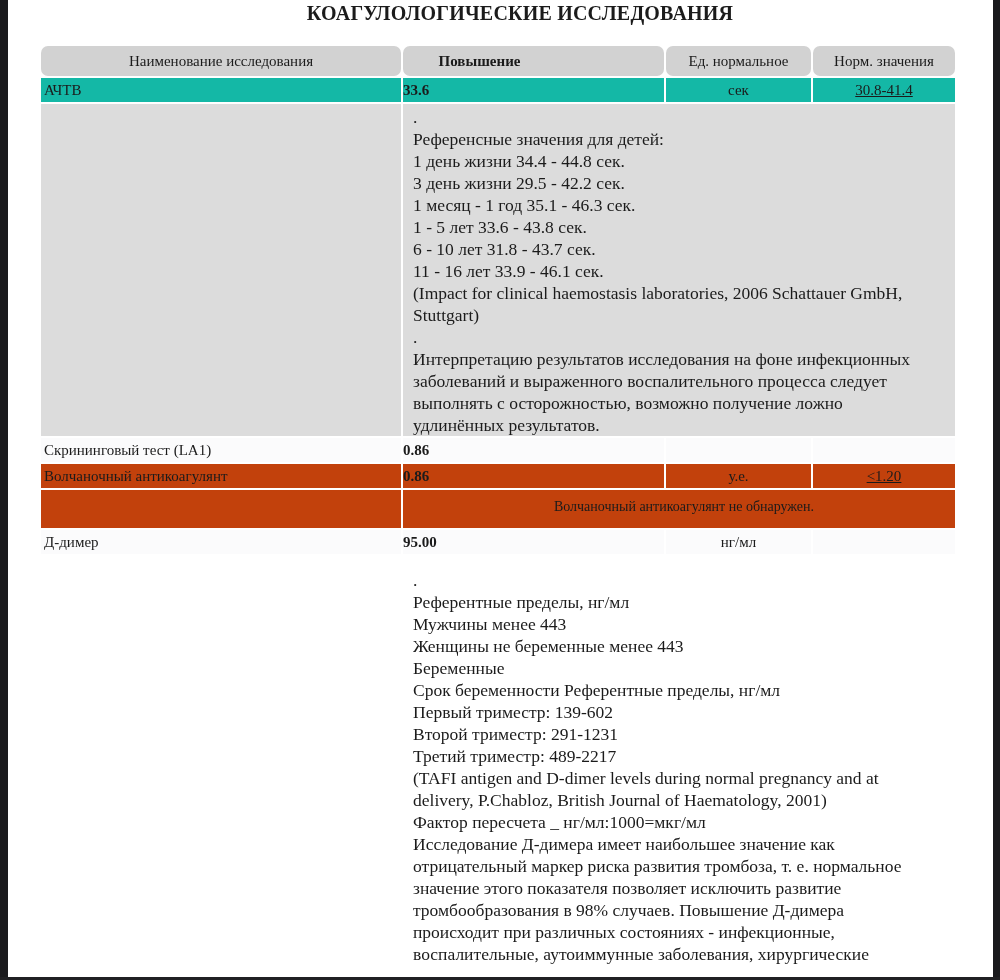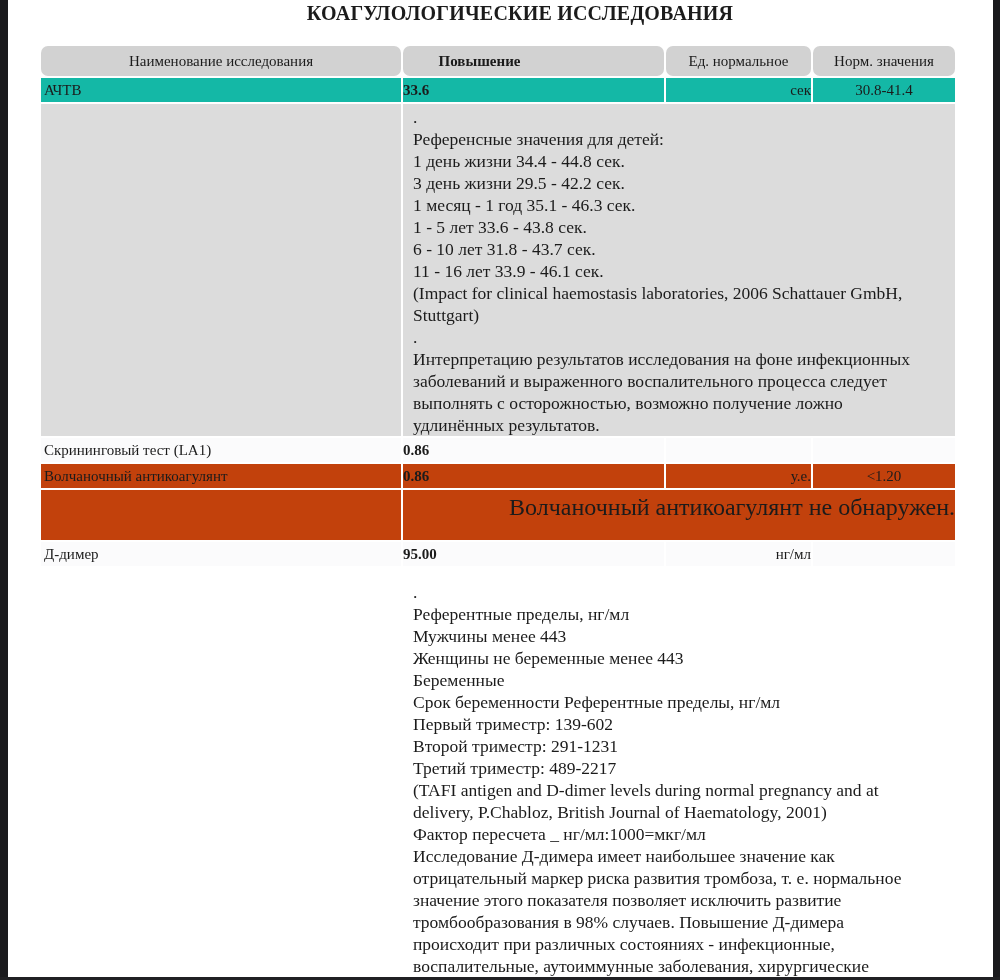"сек" td.unit-cell { text-align: right -> center }
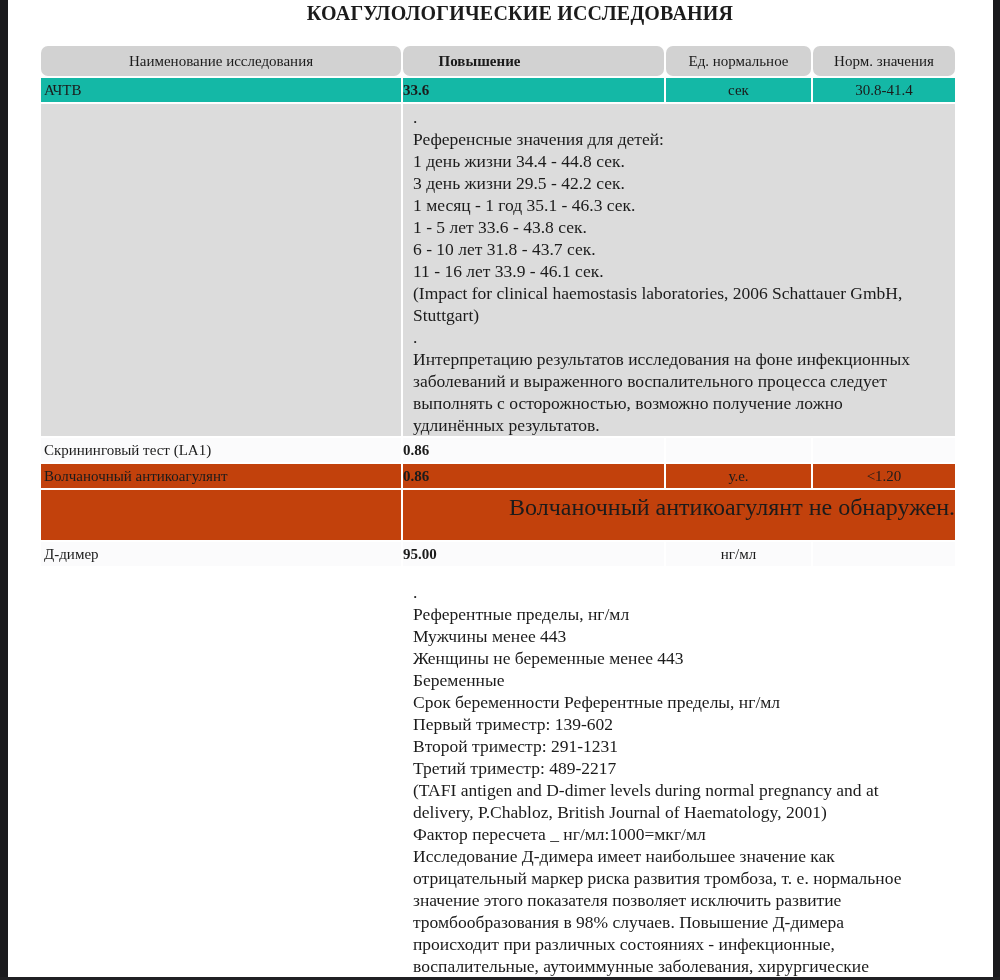"30.8-41.4" td.norm-cell { text-decoration: none -> underline }
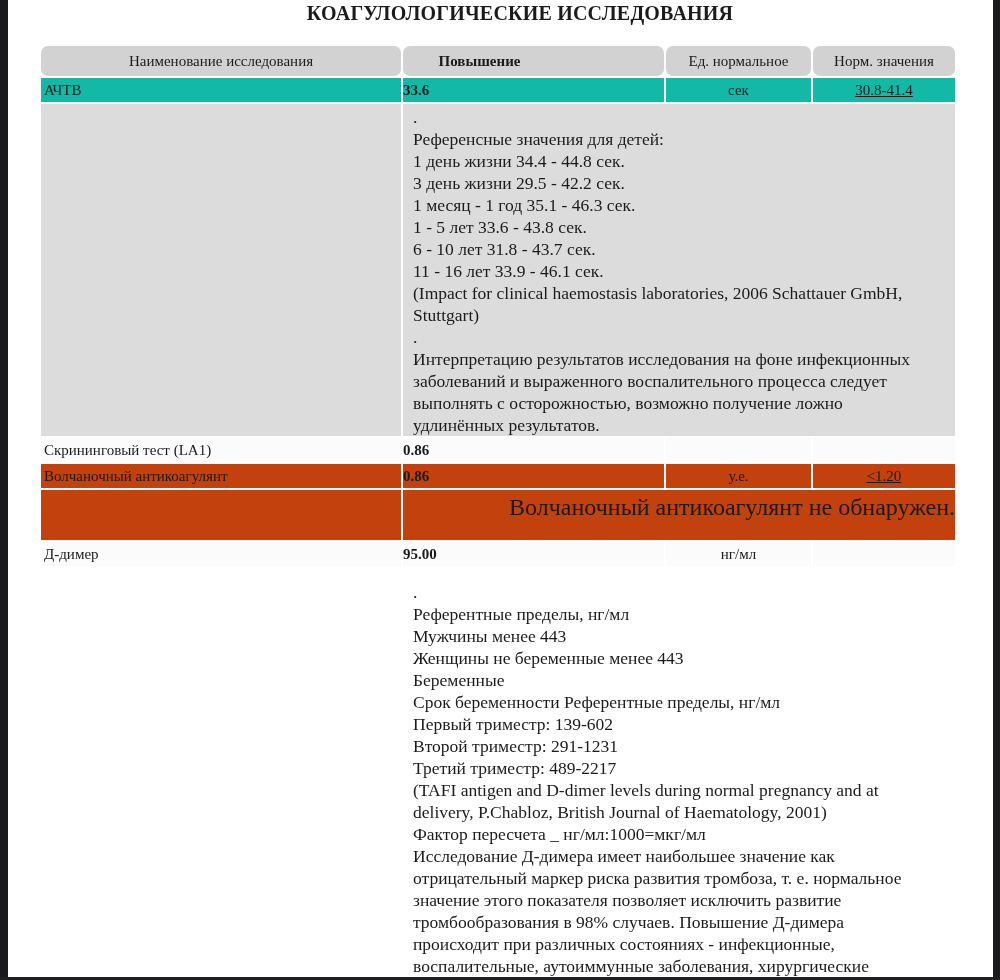"Волчаночный антикоагулянт не обнаружен." td.comment-single { font-size: 24px -> 14px; padding: 0 0 16px 10px -> 0 0 4px 10px; text-align: right -> center }
